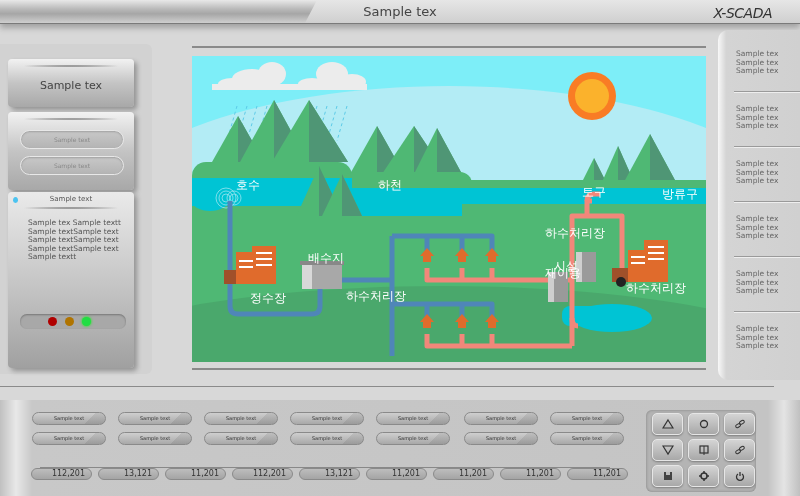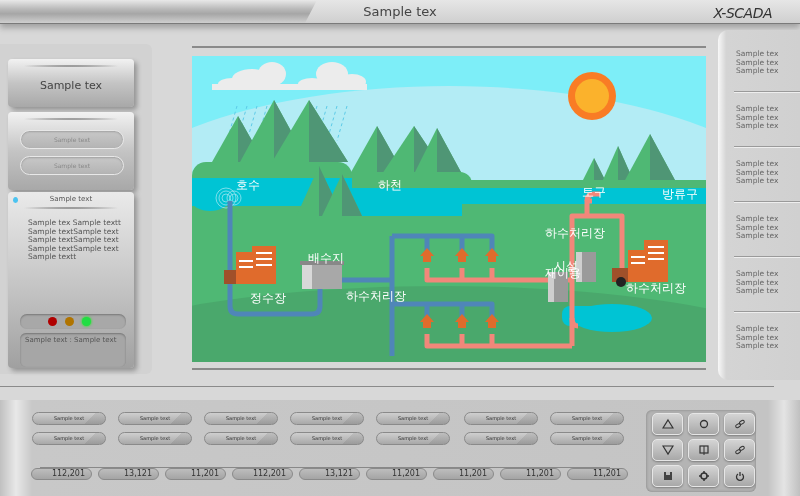"Sample text : Sample text" div.statusbox { html: <div>Sample text : Sample text</div> -> none }
